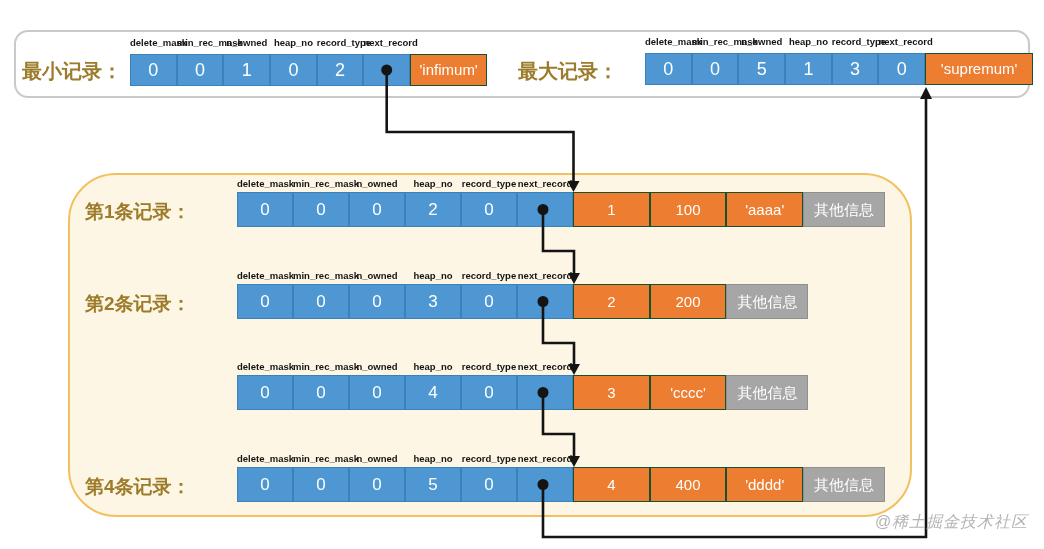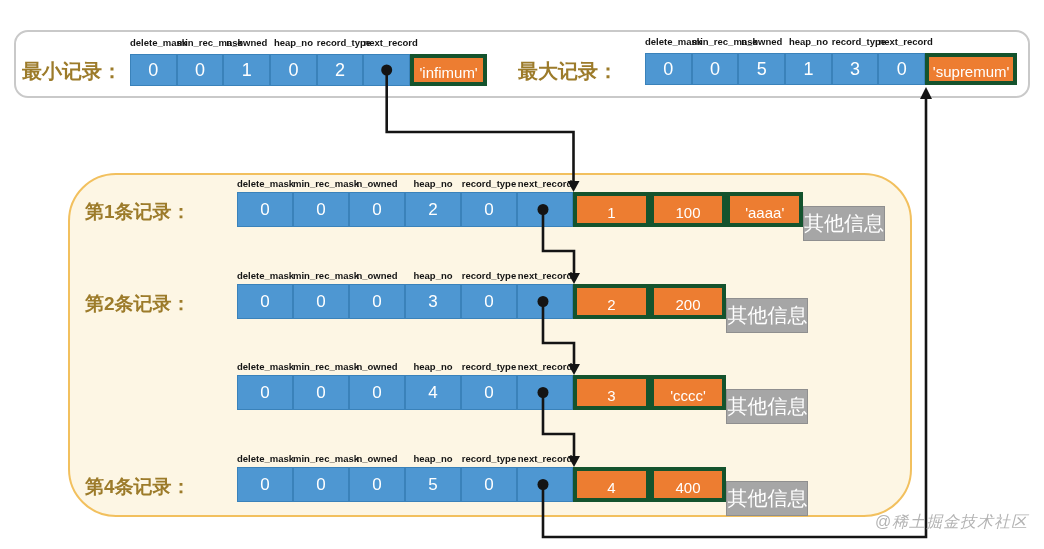"'infimum'" .cell.orange { border: 4px solid #14532d -> 1px solid #14532d }
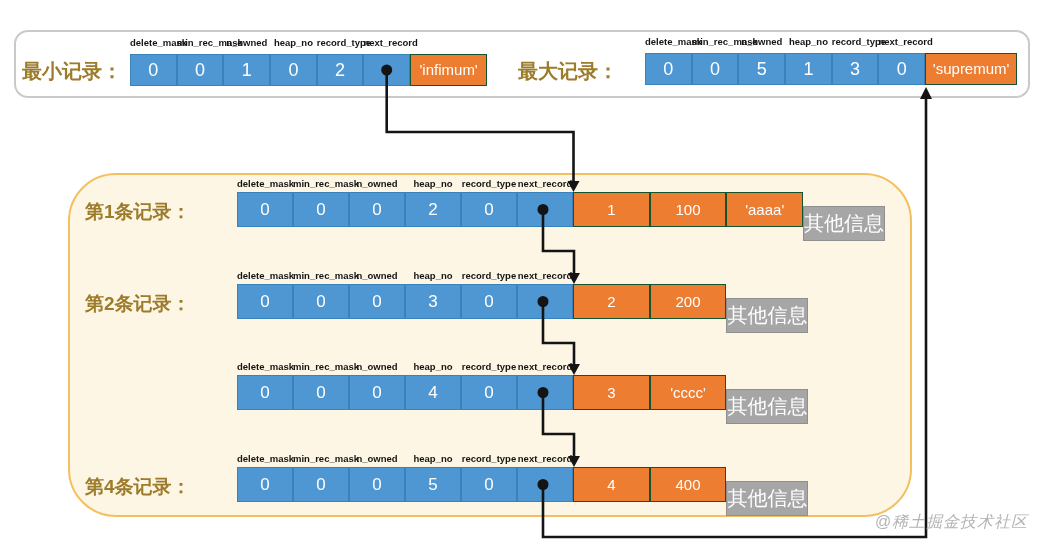"'supremum'" .toprow .cell.name-sup { width: 92px -> 108px }
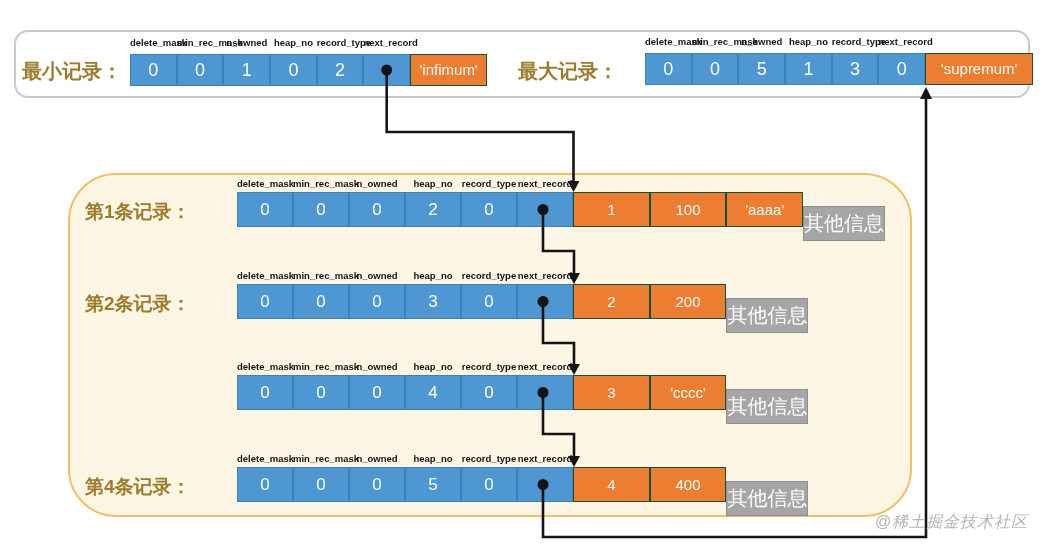"其他信息" .cell.gray { font-size: 20px -> 15px; margin-top: 14px -> none }
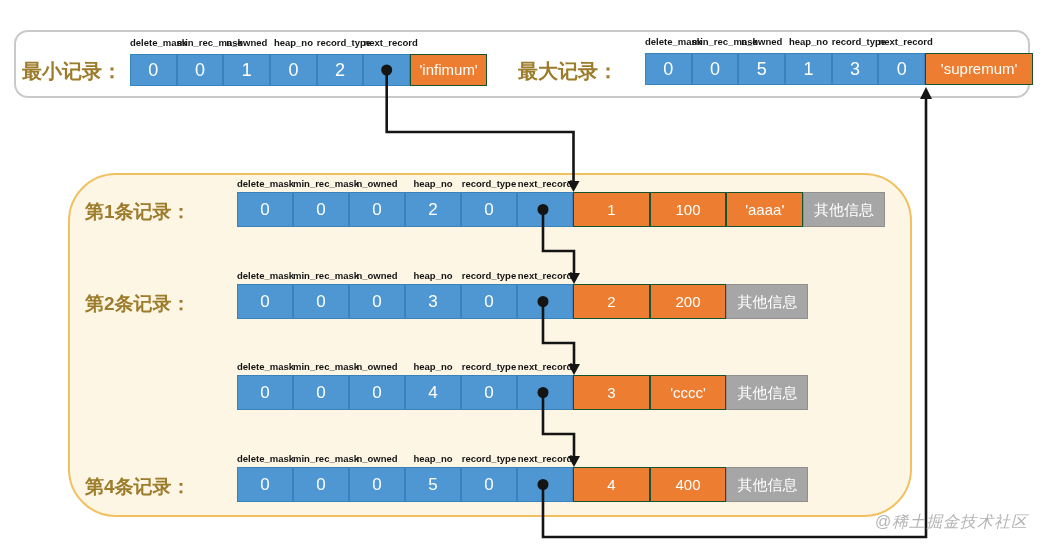"'dddd'" div.cell { html: none -> <div>'dddd'</div> }
